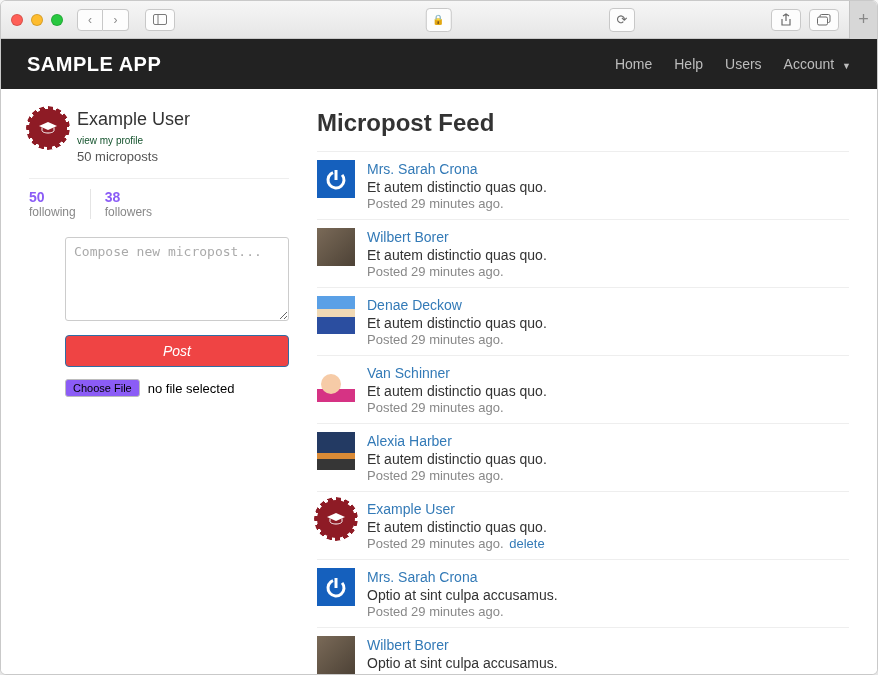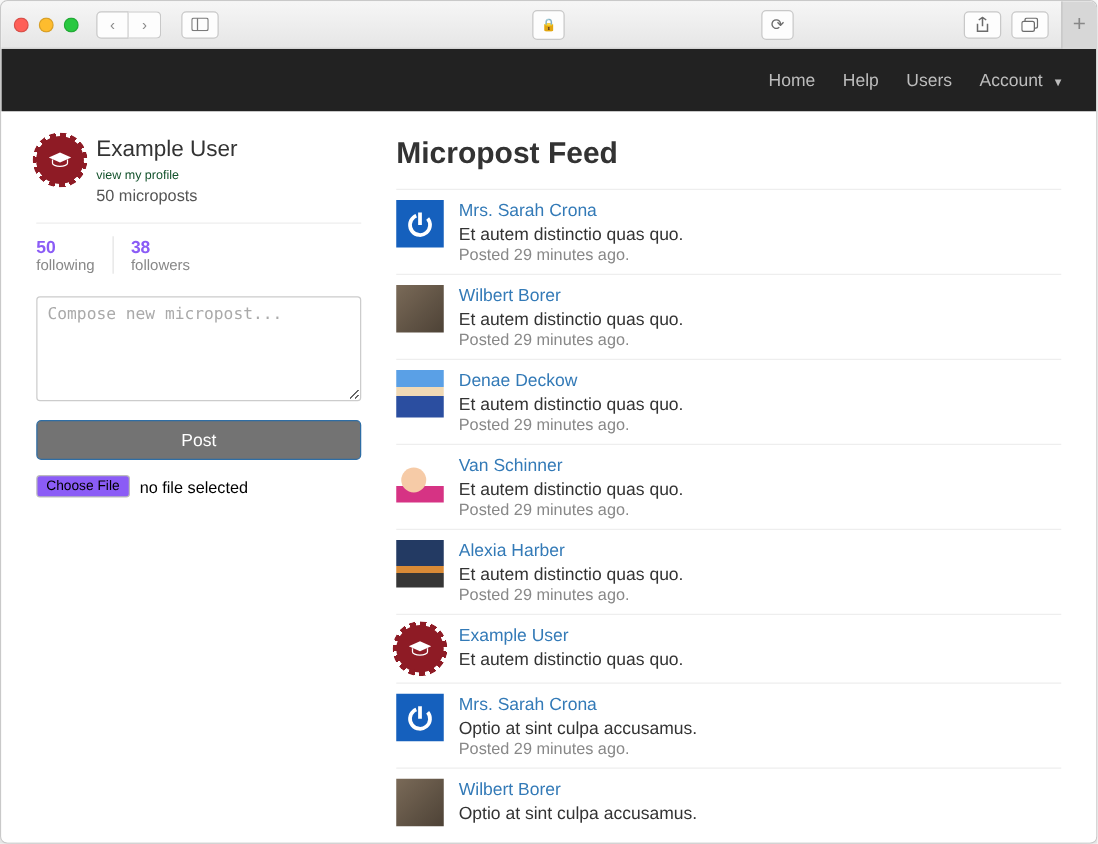"SAMPLE APP" div.brand { html: none -> <div>SAMPLE APP</div> }
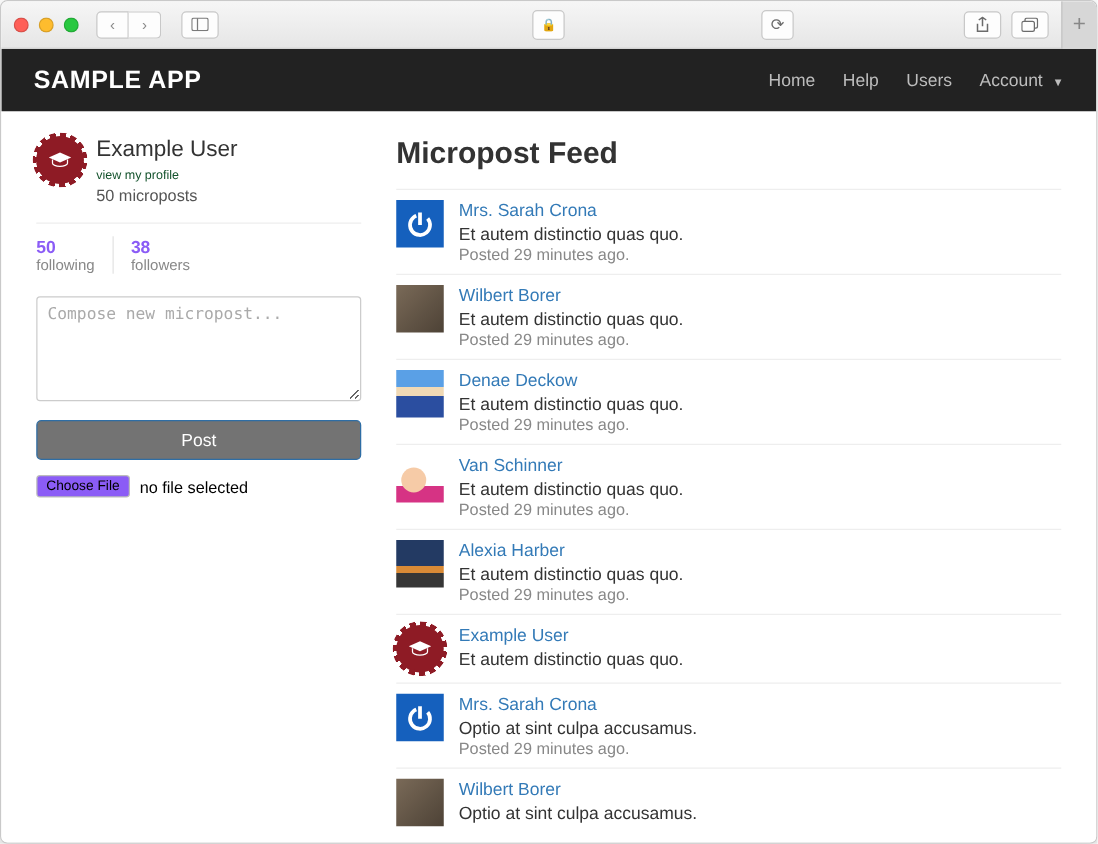"Compose new micropost..." .compose { margin-left: none -> 36px }
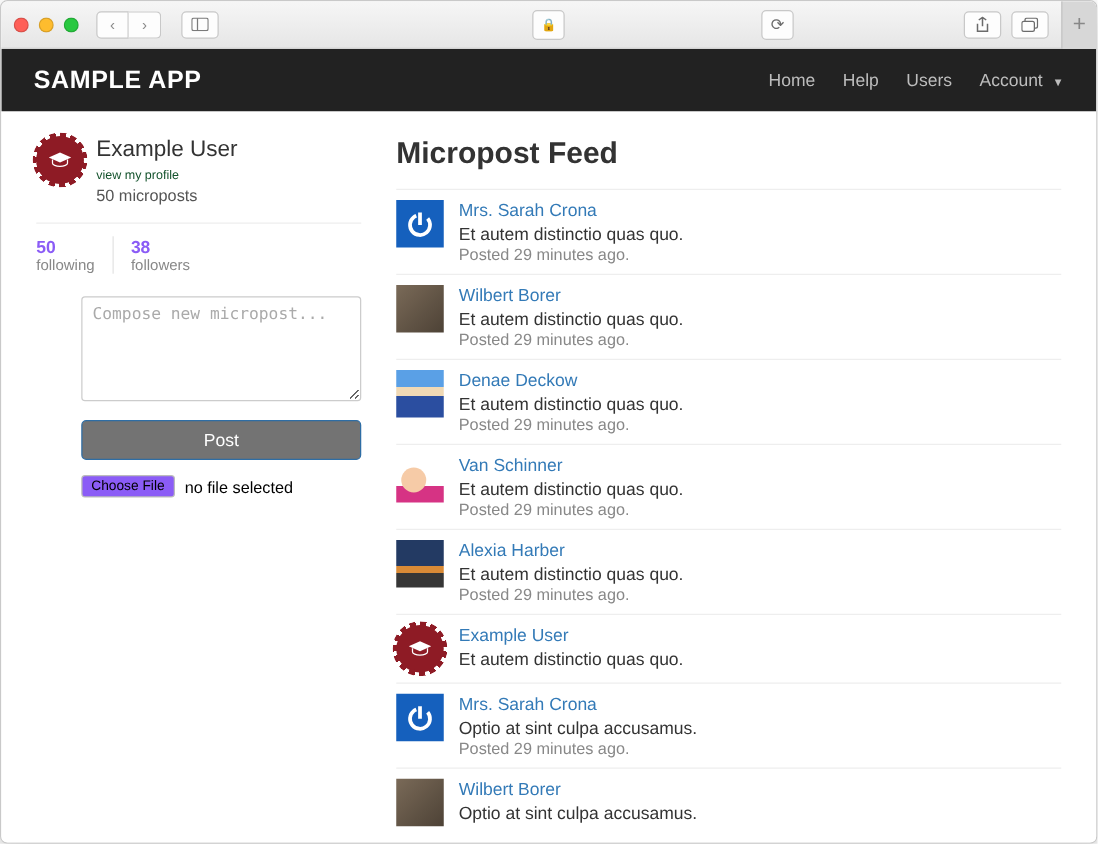"Post" .post-btn { background: #737373 -> #ef4444; font-style: none -> italic }
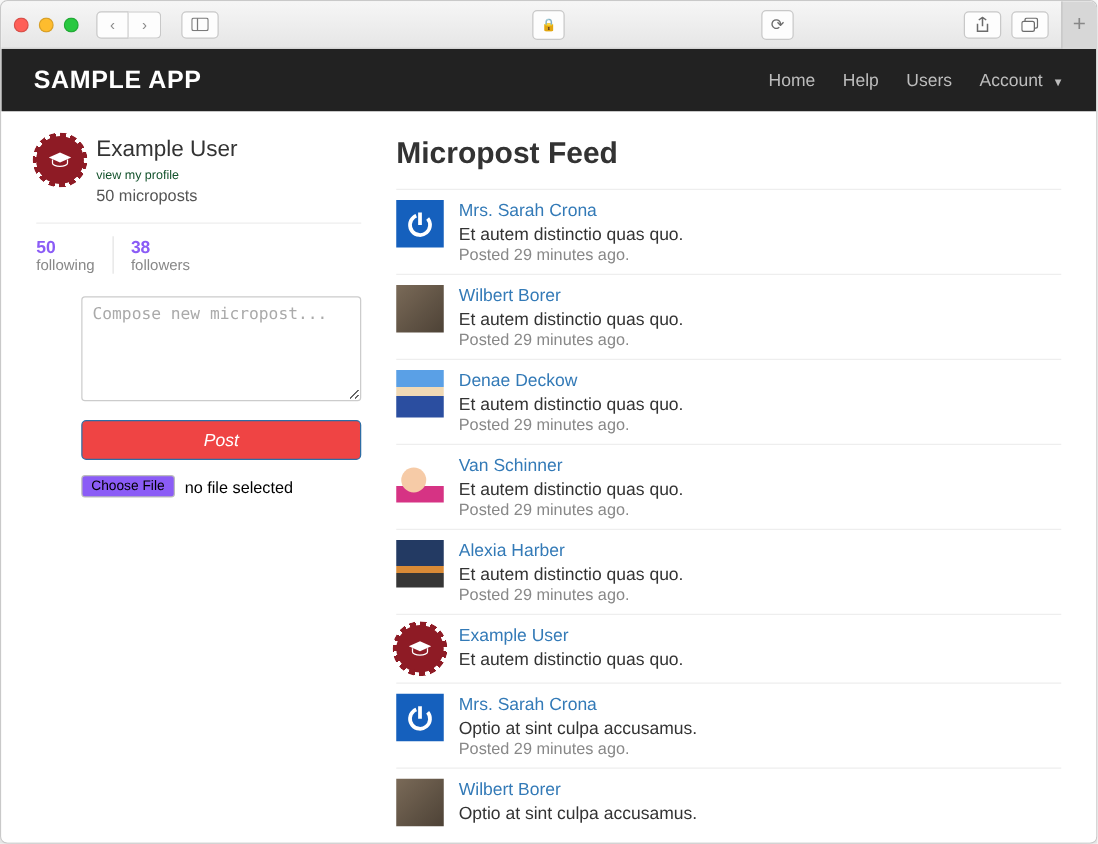"Posted 29 minutes ago. delete" div.meta { html: none -> <div>Posted 29 minutes ago. <a>delete</a></div> }
